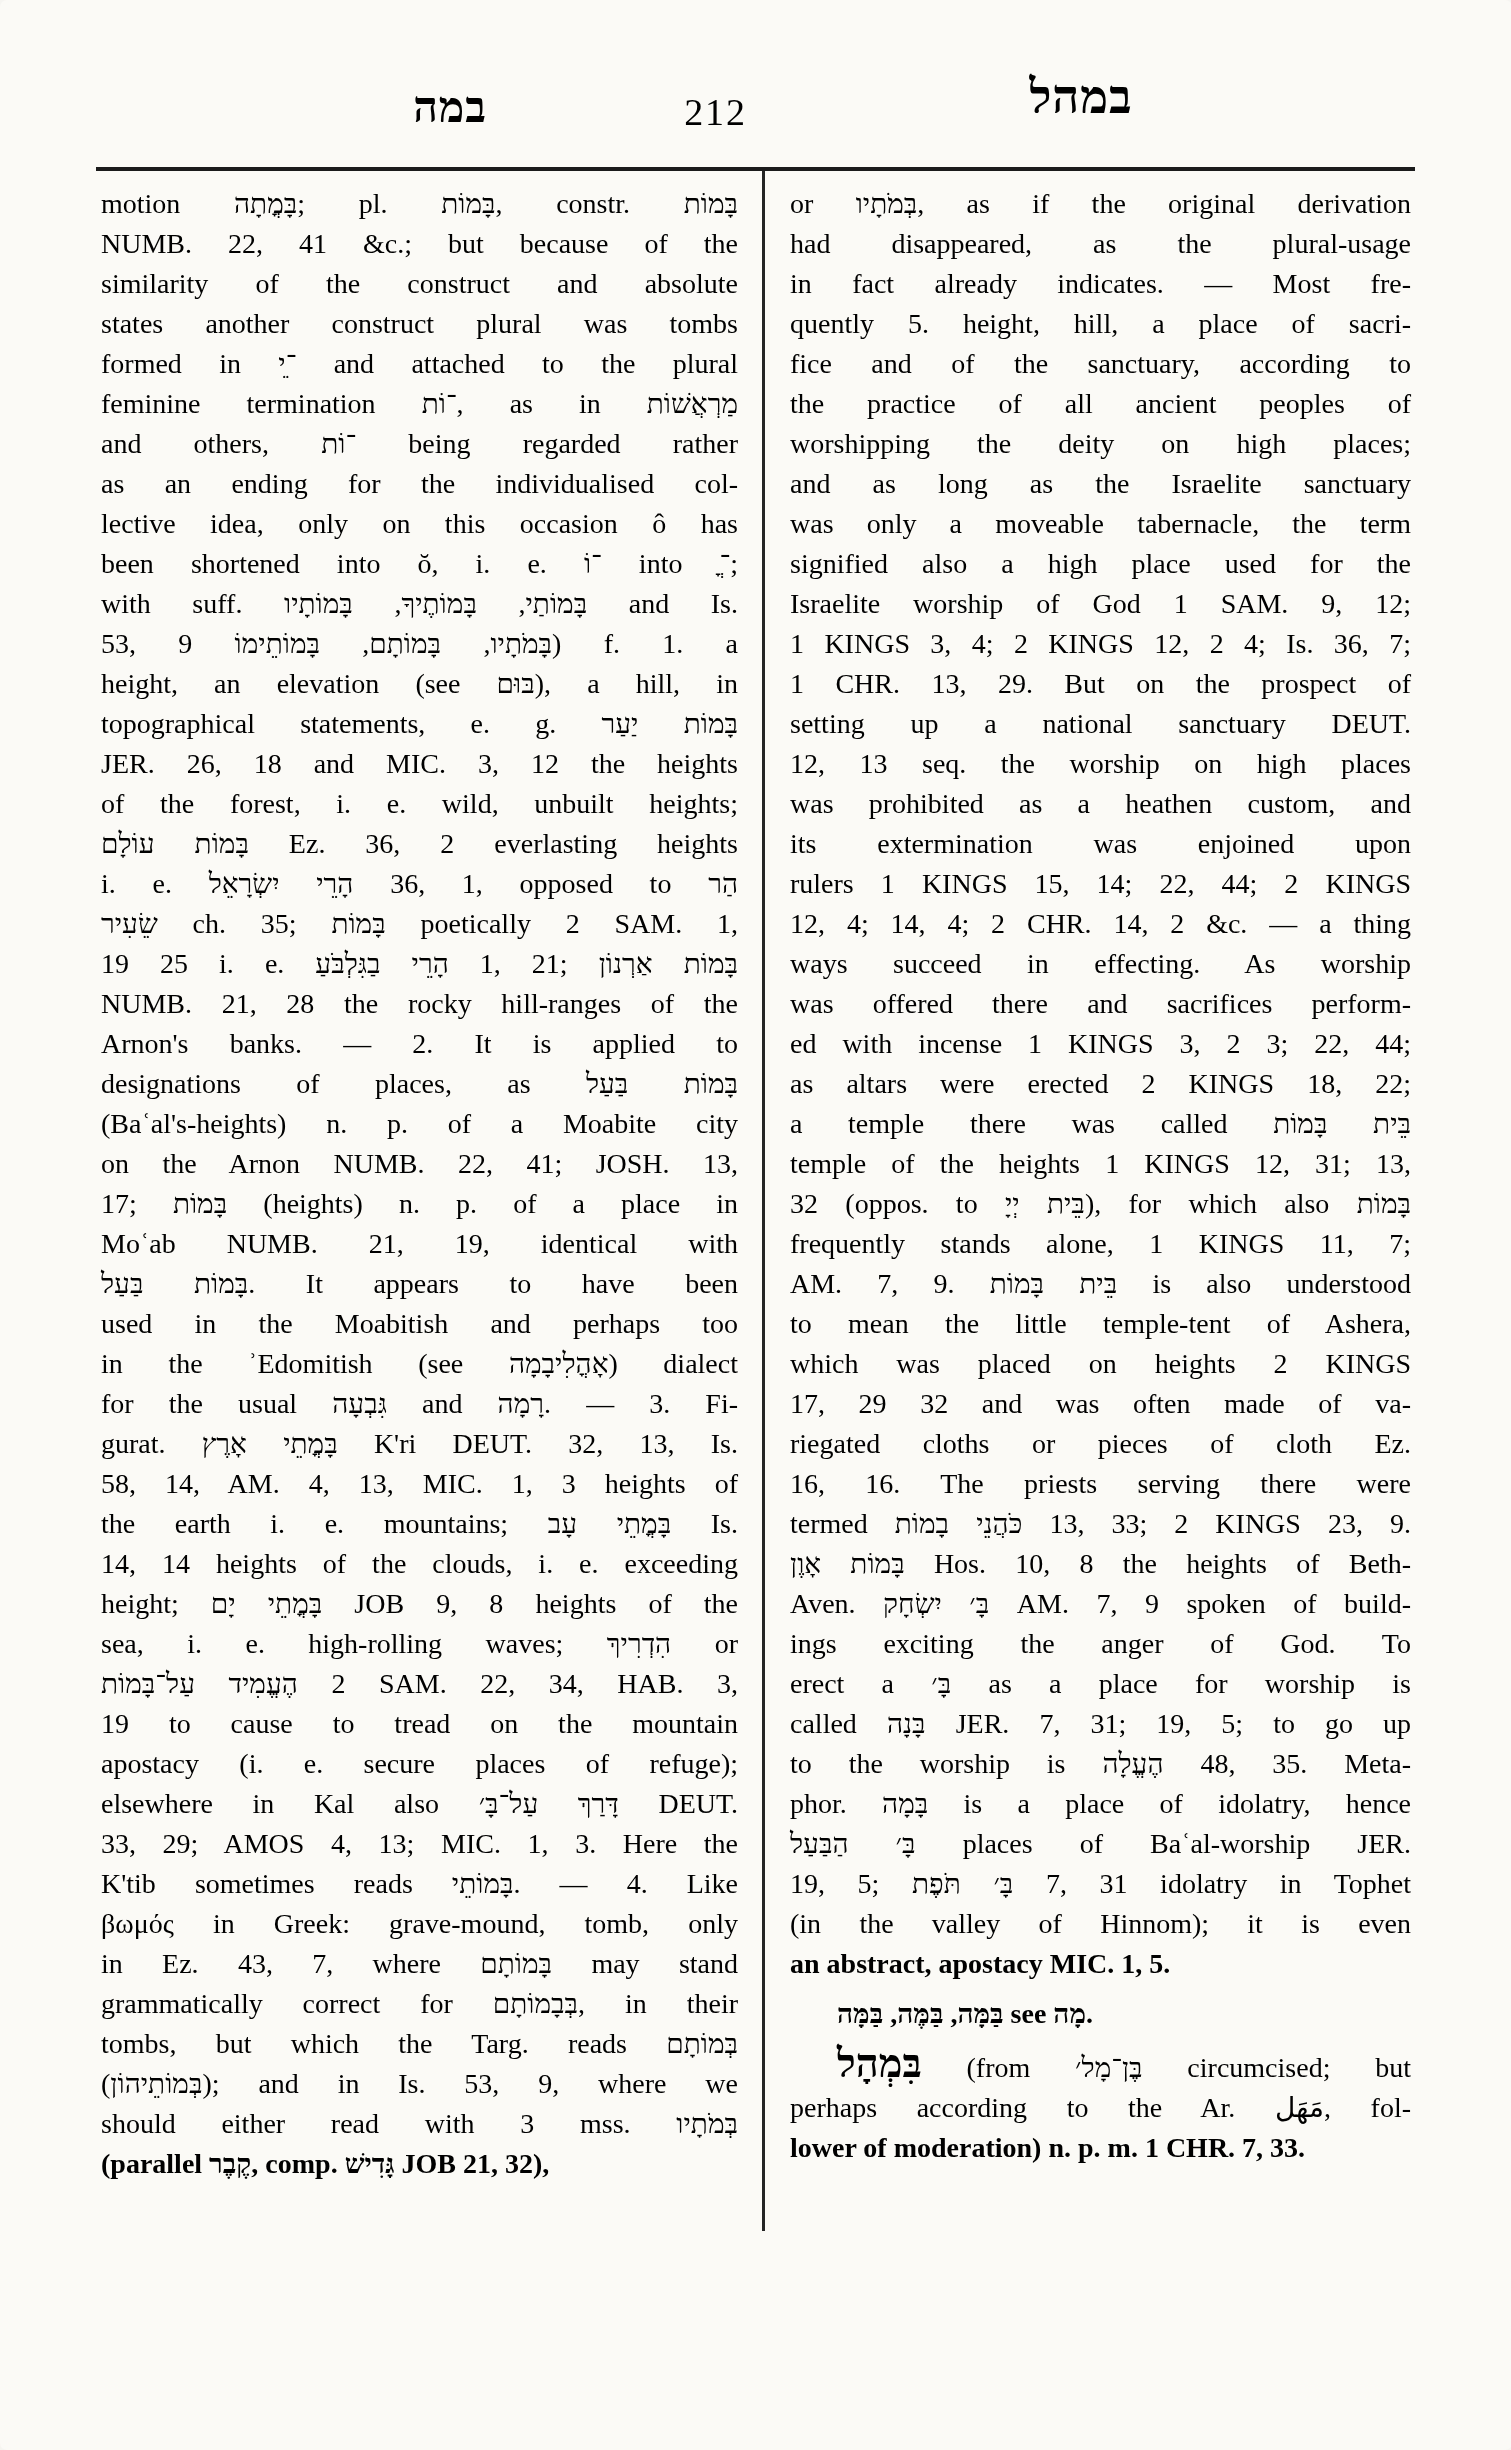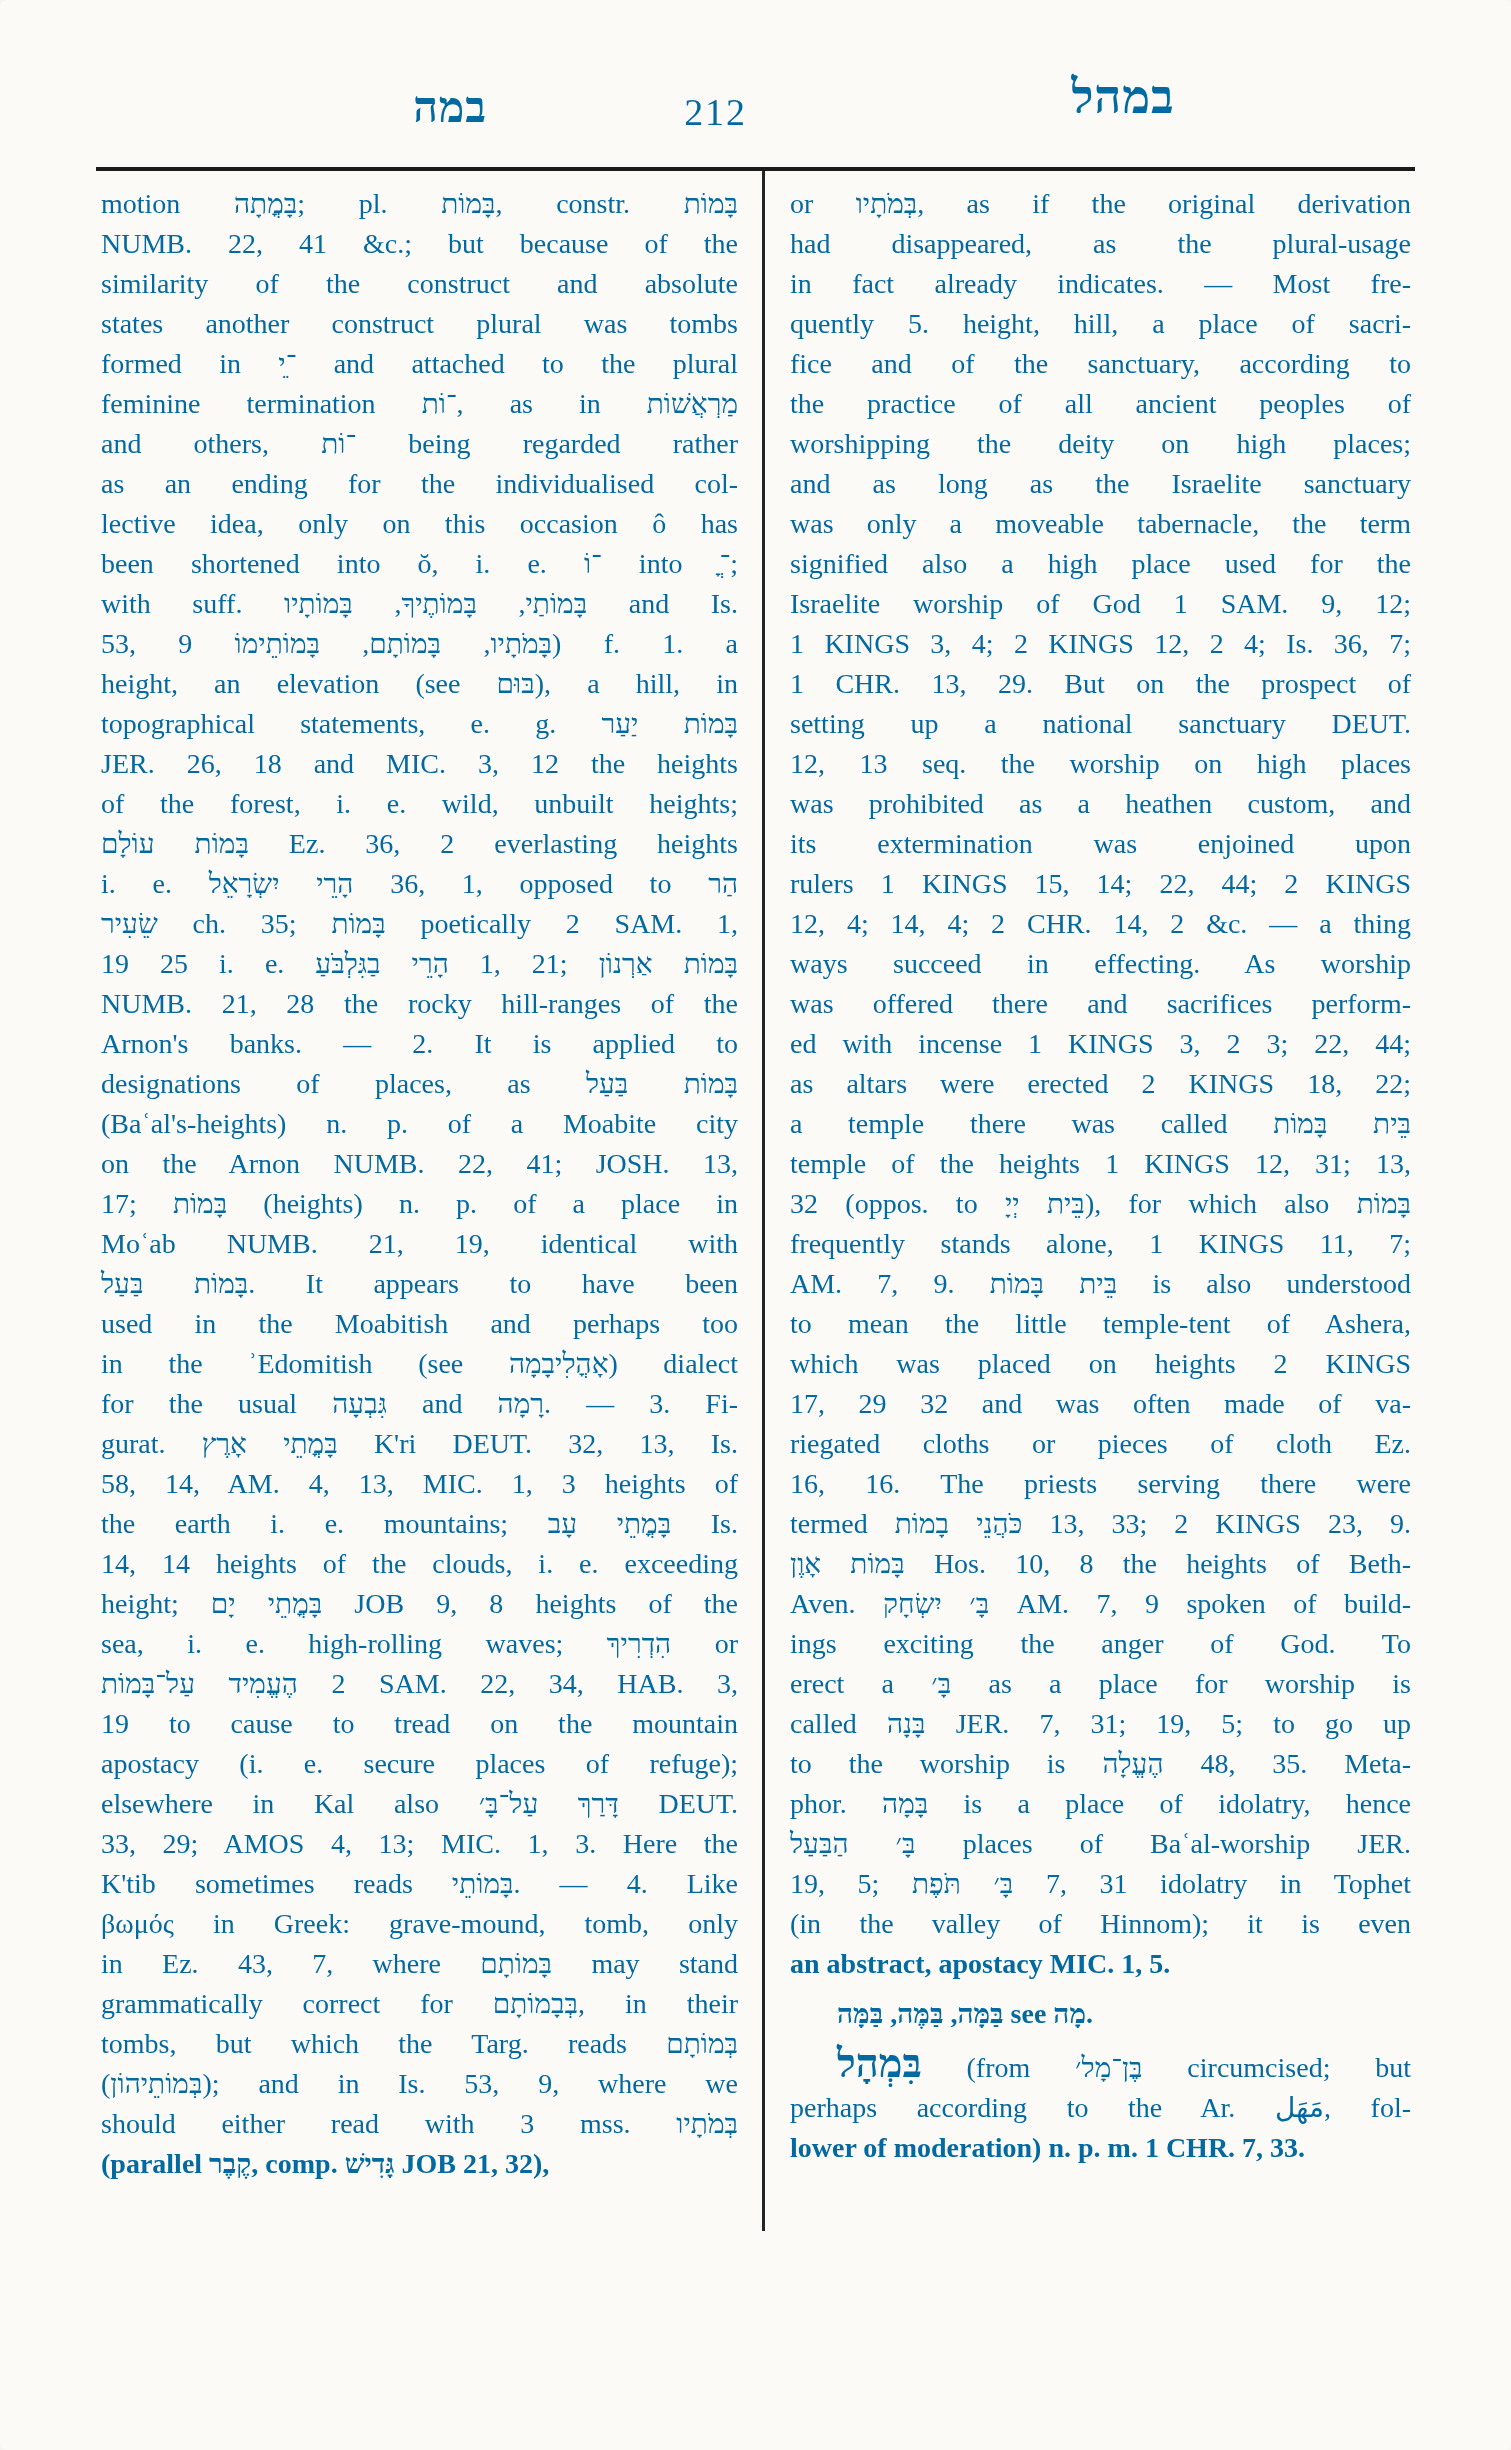"במה" .page { color: #0369a1 -> #000000 }
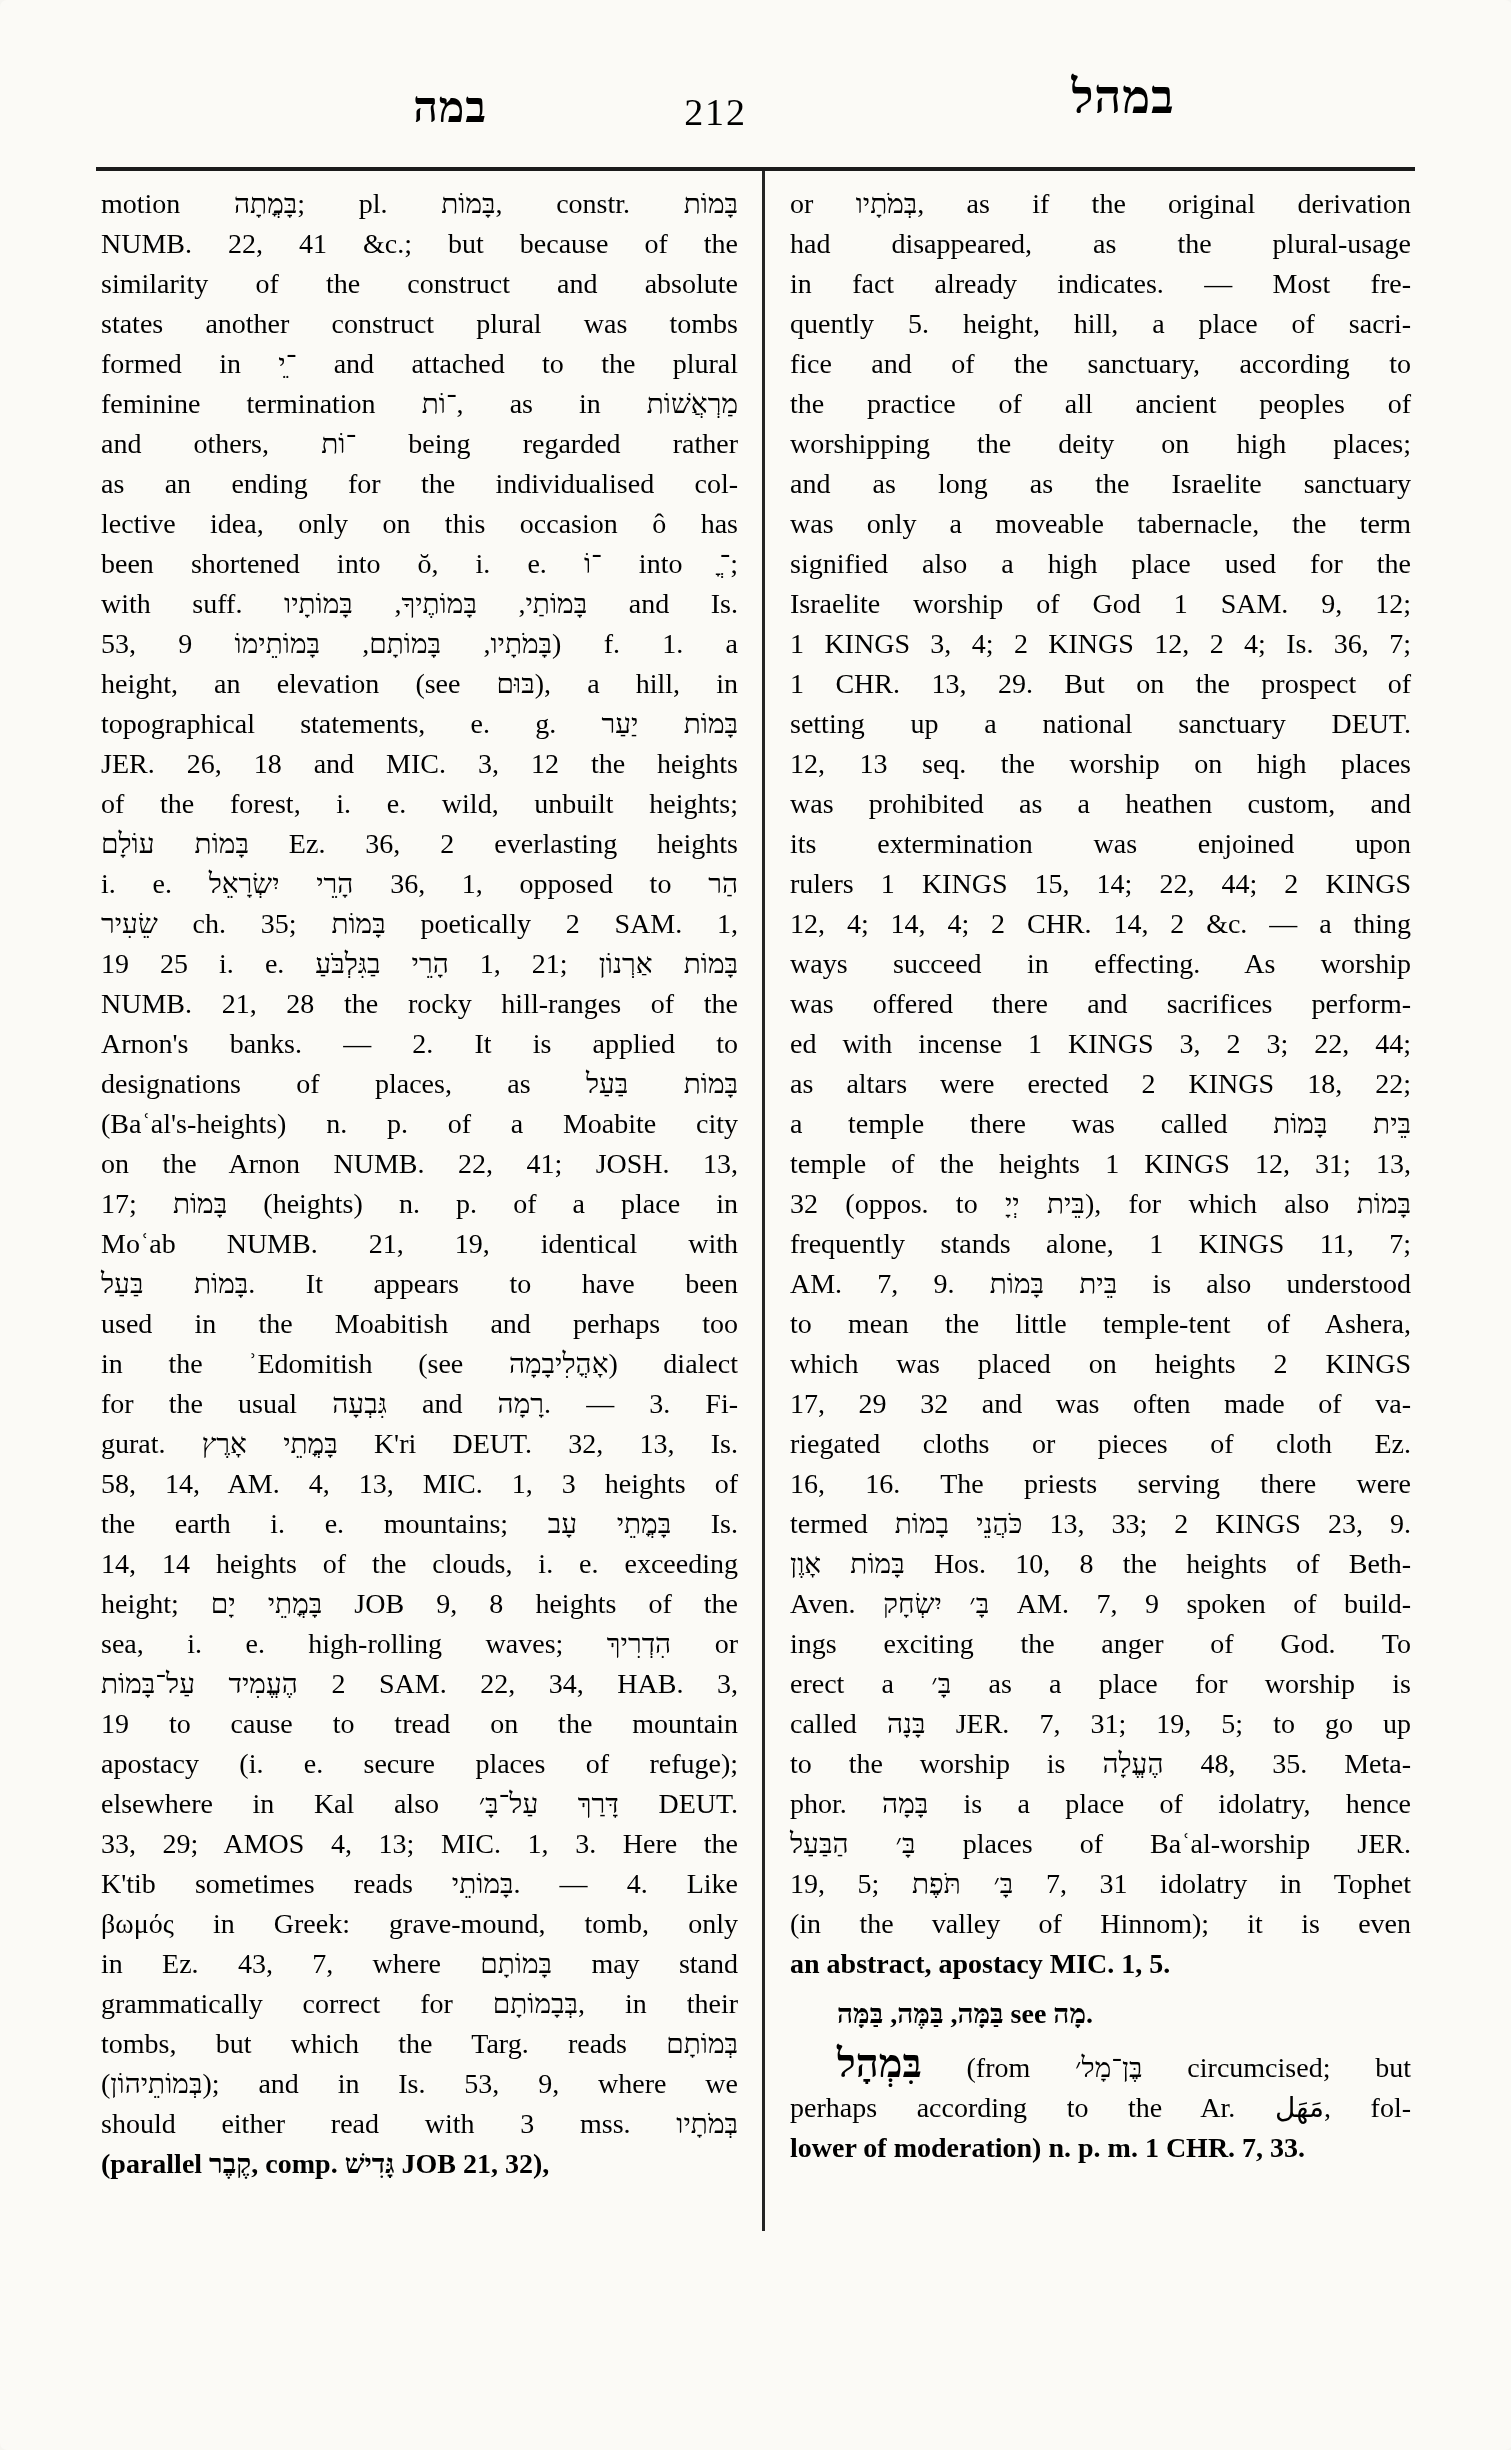"במהל" .rh-right { left: 1042px -> 1000px }
